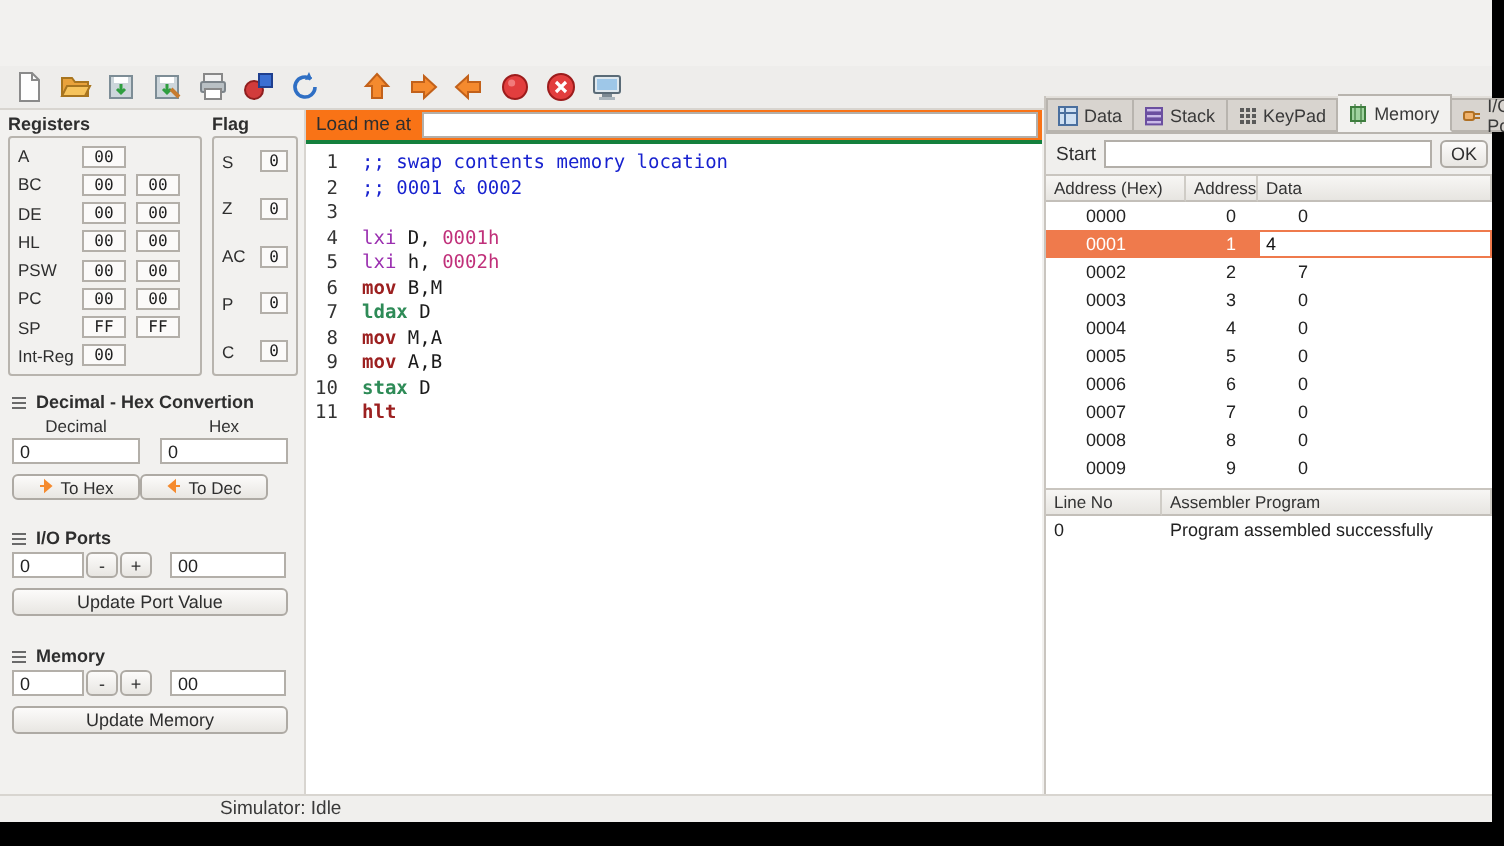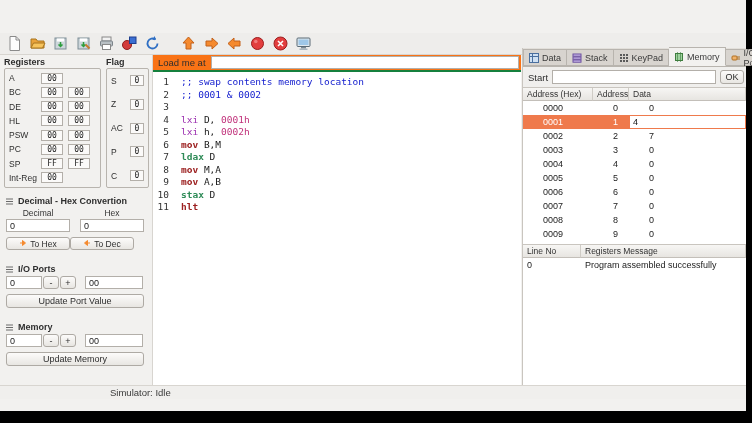"Registers Message" div.th { text: Registers Message -> Assembler Program }
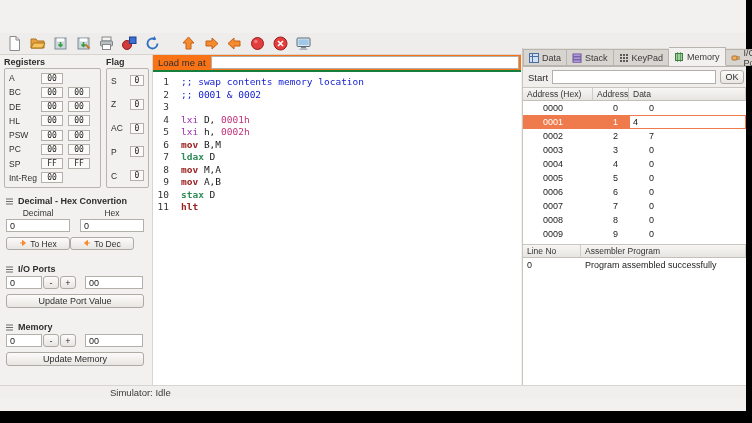"Simulator: Idle" .statusbar { bottom: 12px -> 0 }
